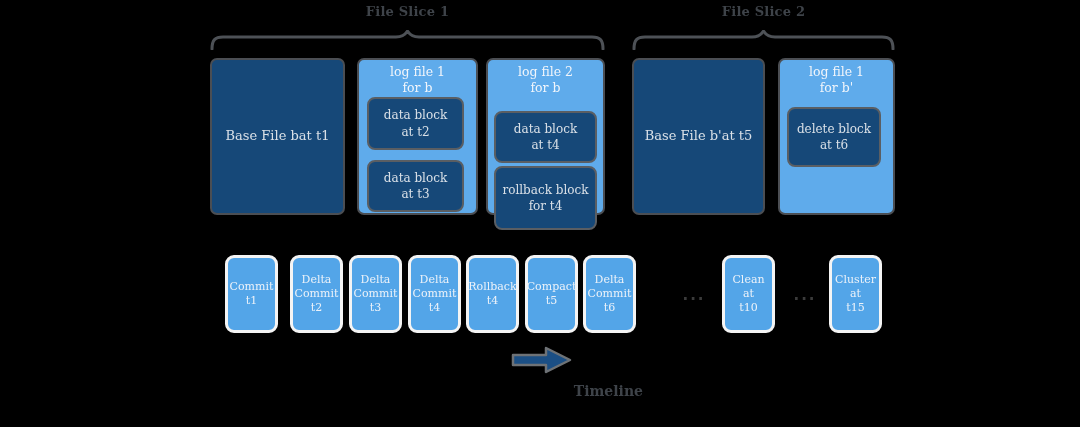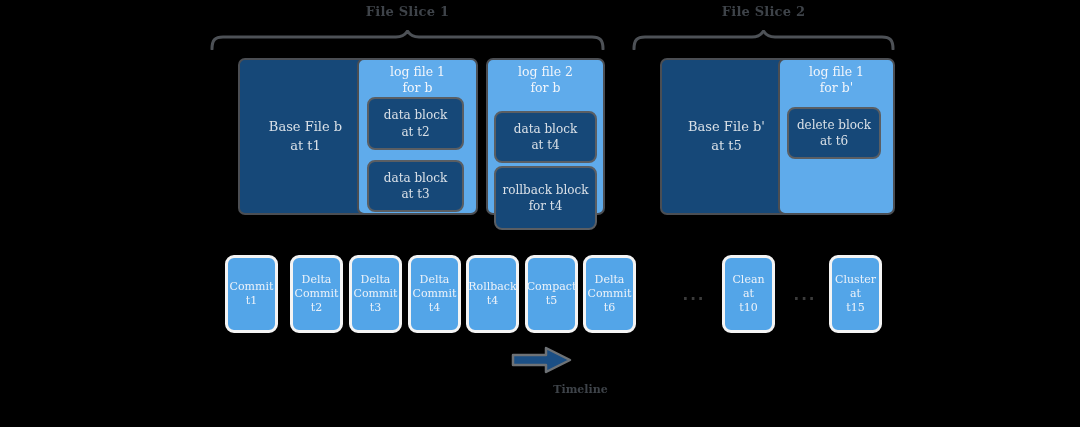"Base File b" .basebox { flex-direction: column -> row; margin-left: 28px -> none }
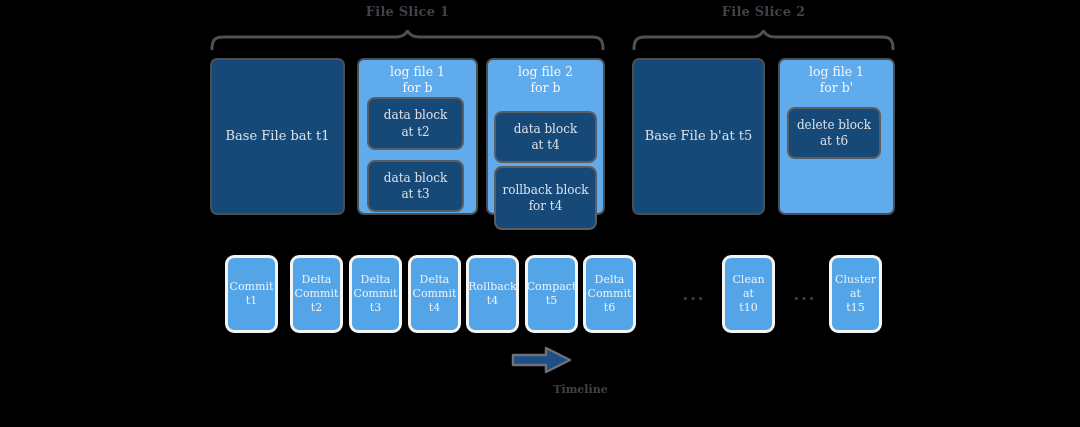"delete block" div.block { height: 52px -> 60px }
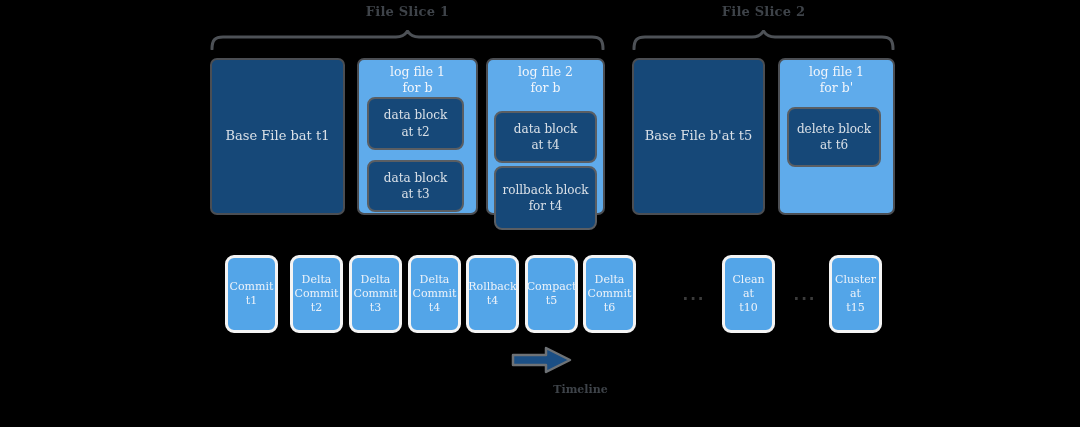"Timeline" .tl-label { font-size: 11px -> 14px; text-align: center -> right }
